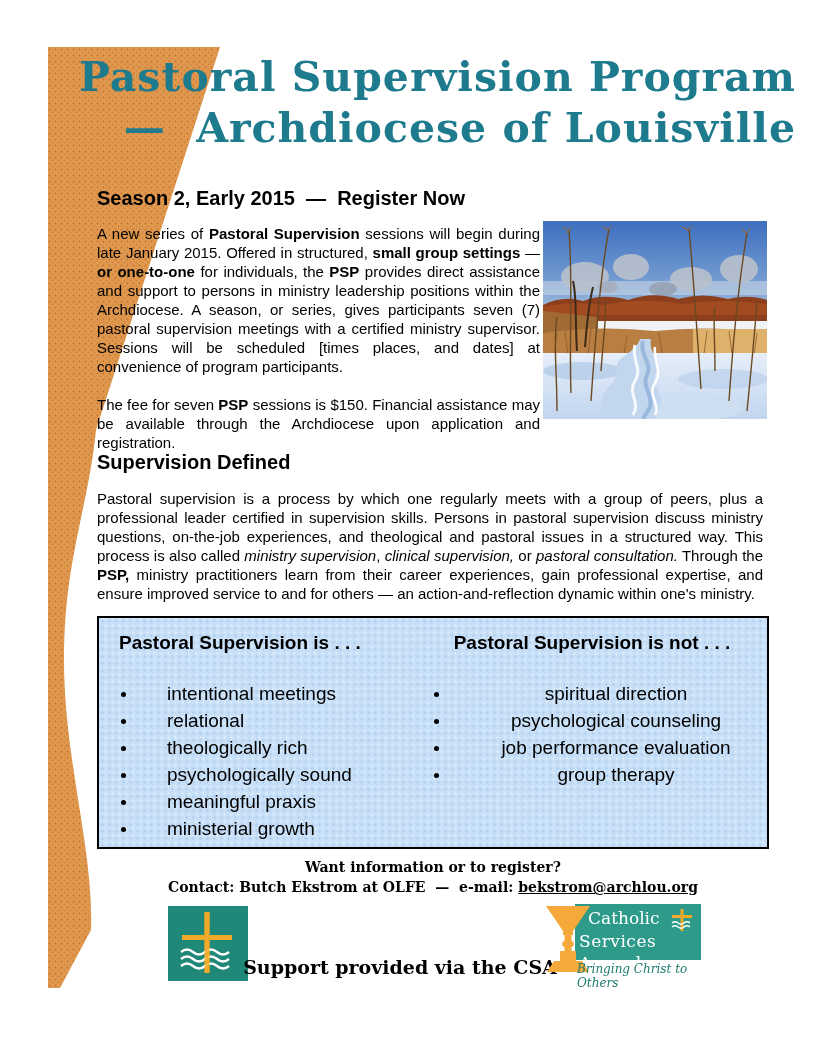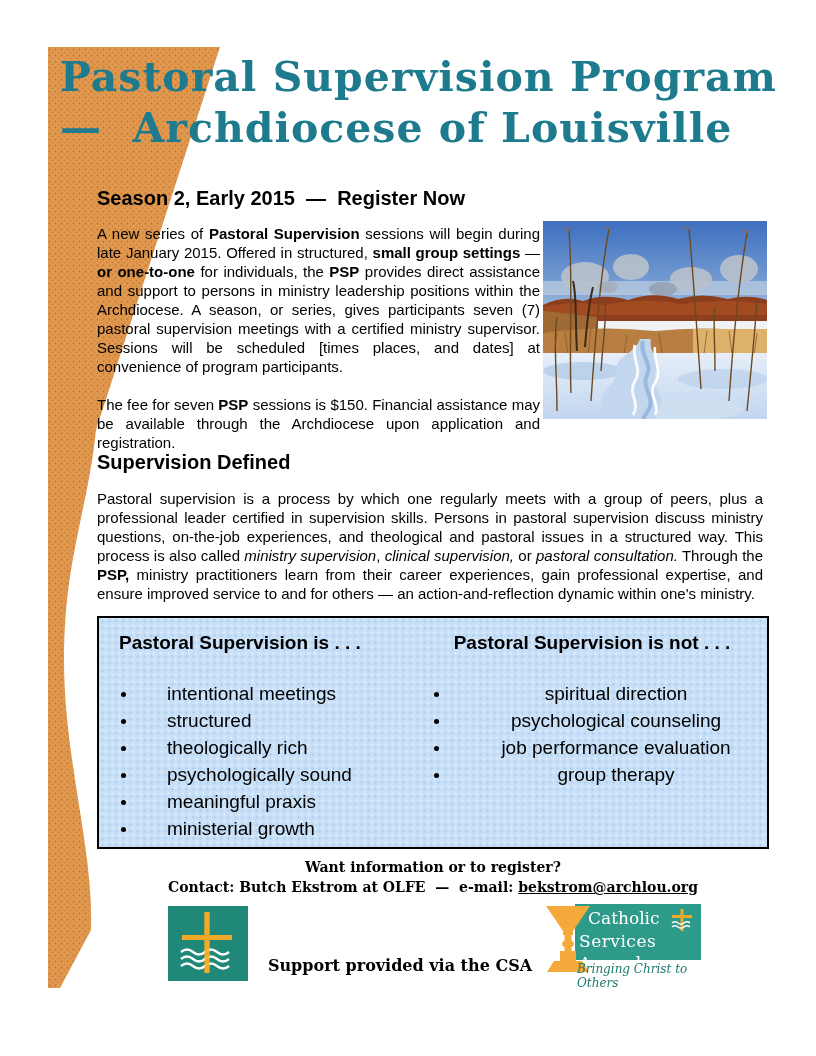"Pastoral Supervision Program" .doc-title { text-align: left -> right }
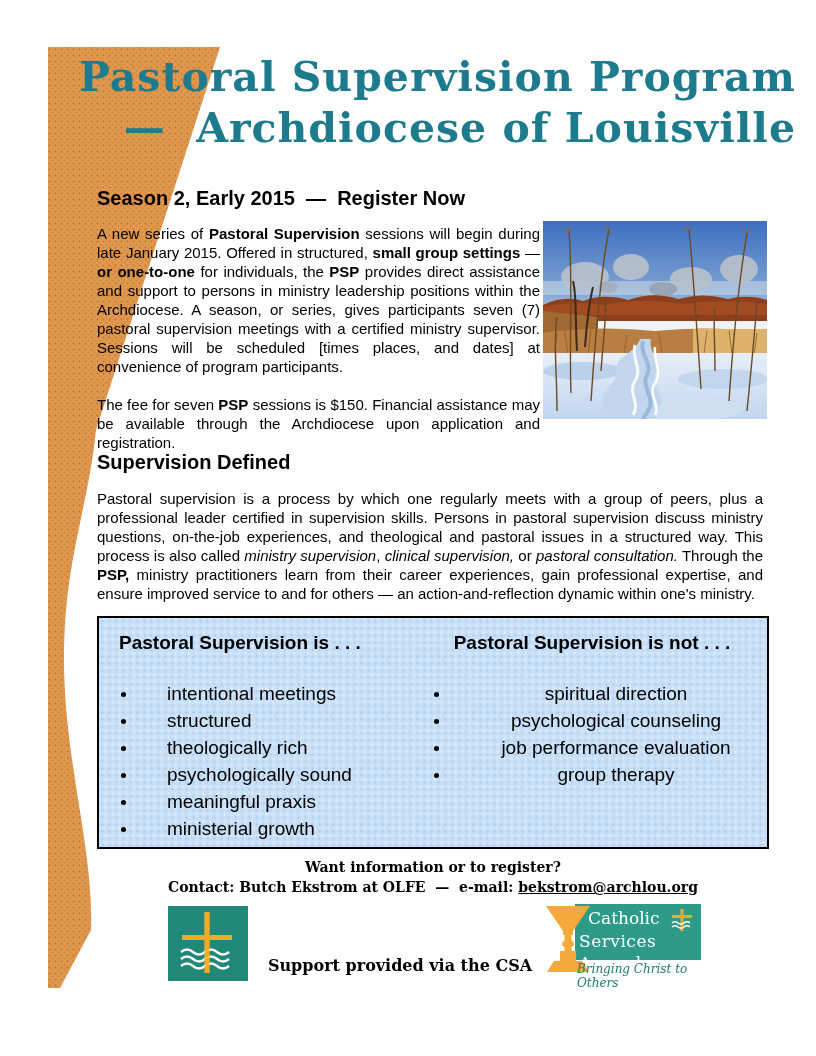"structured" li { text: structured -> relational }
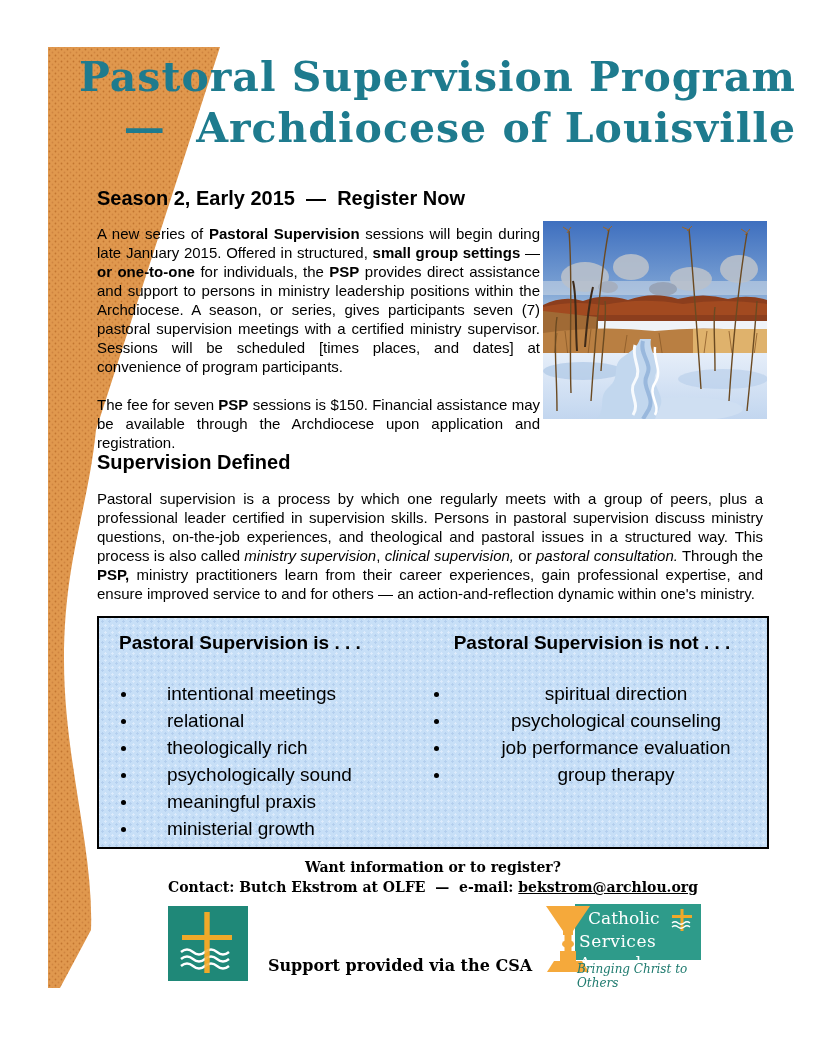"Support provided via the CSA" .support-text { font-size: 16px -> 19px }
